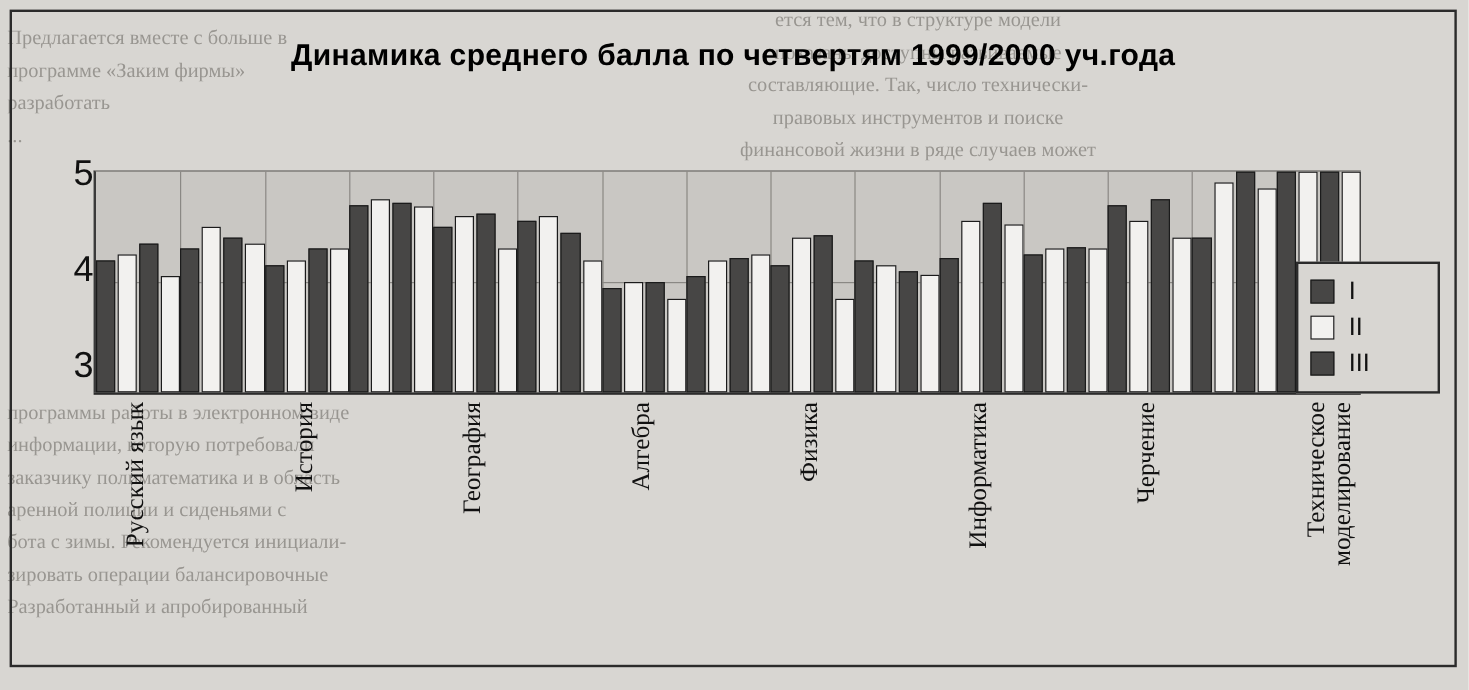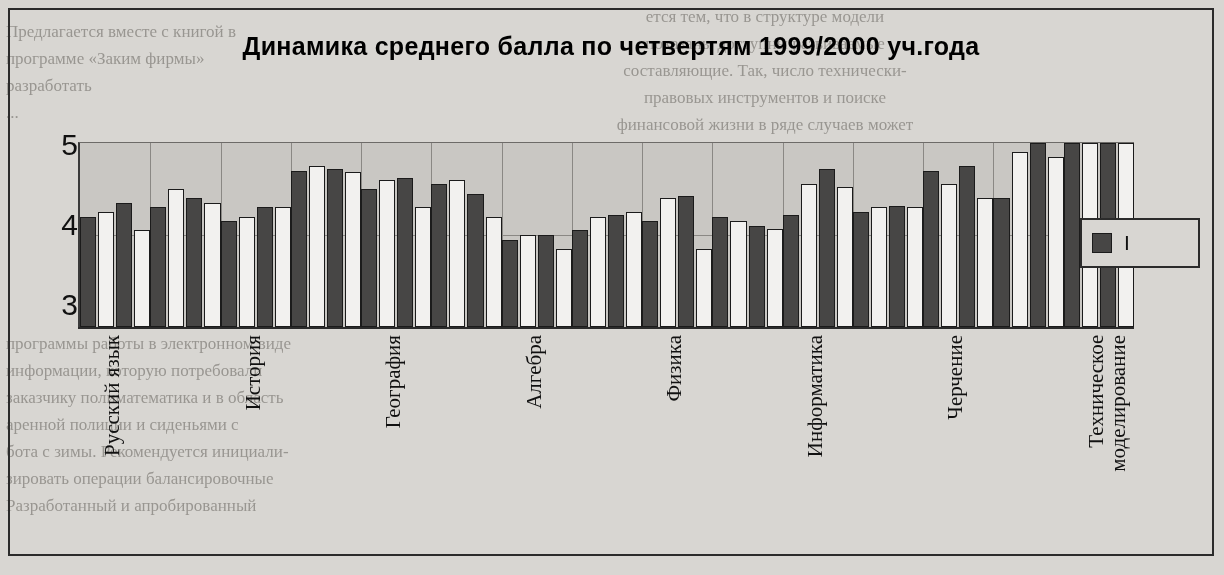"Предлагается вместе с книгой в" div.bg-text { text: книгой -> больше }
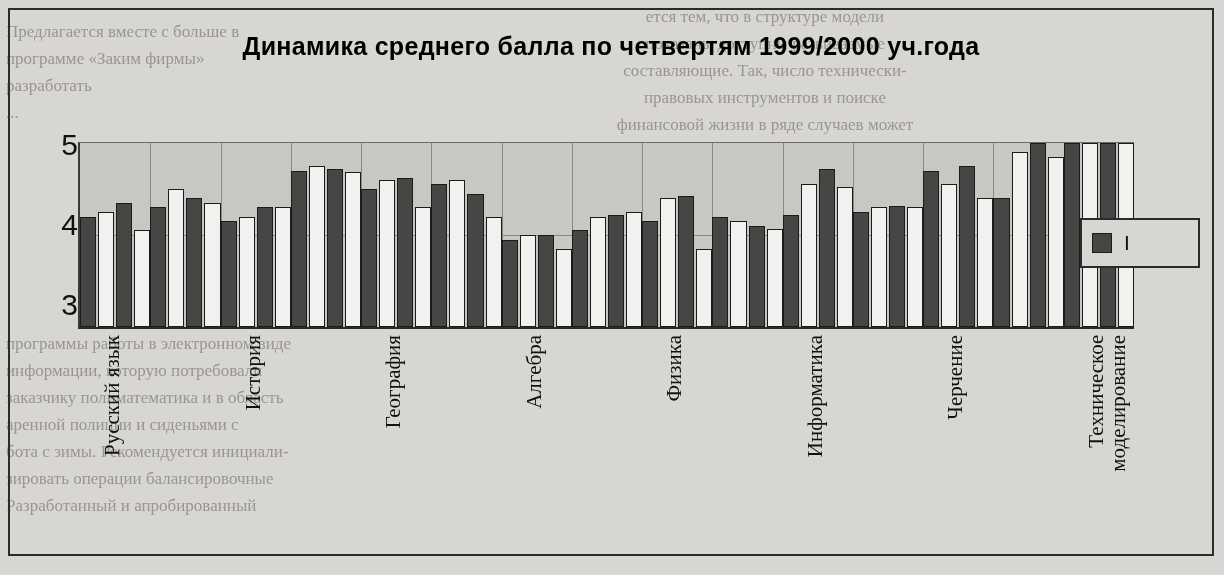"II" div.legend-row { html: none -> <div> <span></span> <span>II</span> </div> }
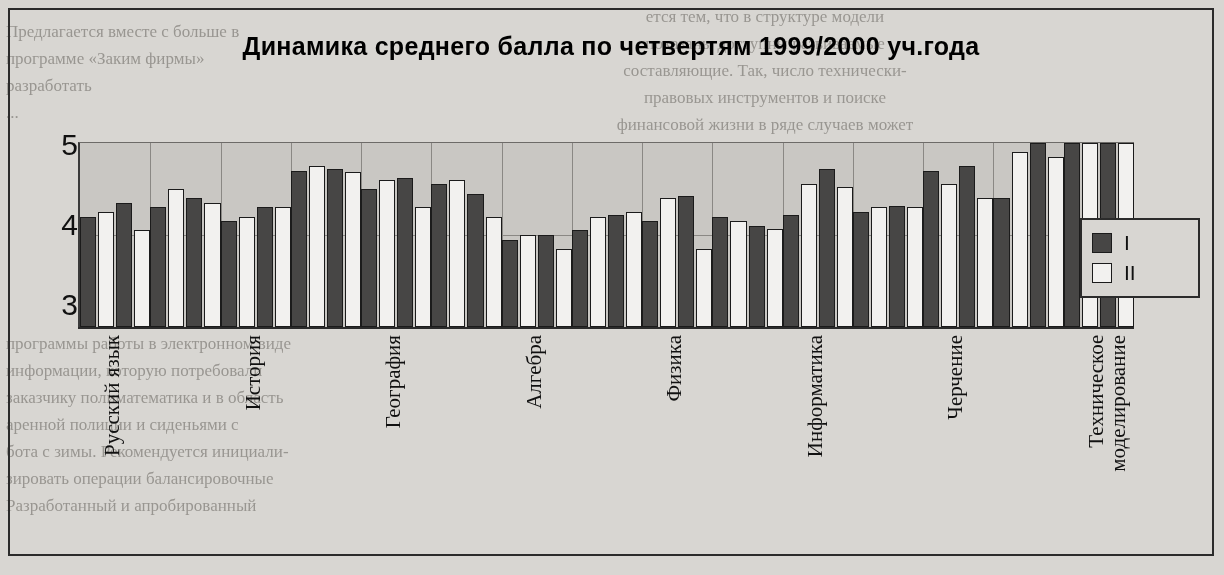"III" div.legend-row { html: none -> <div> <span></span> <span>III</span> </div> }
